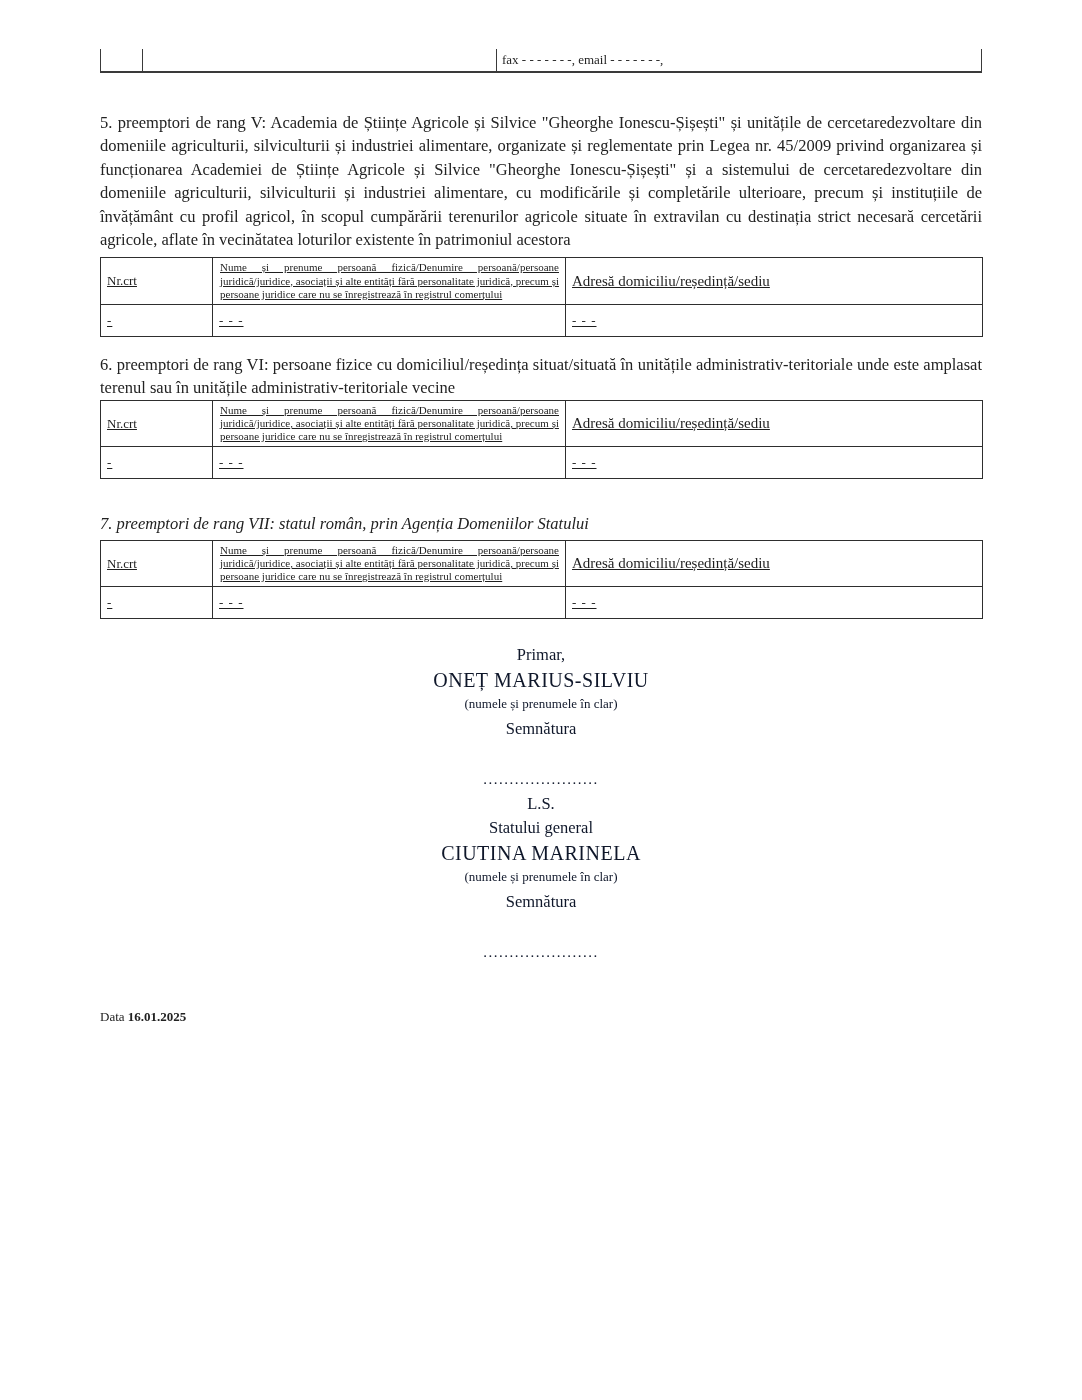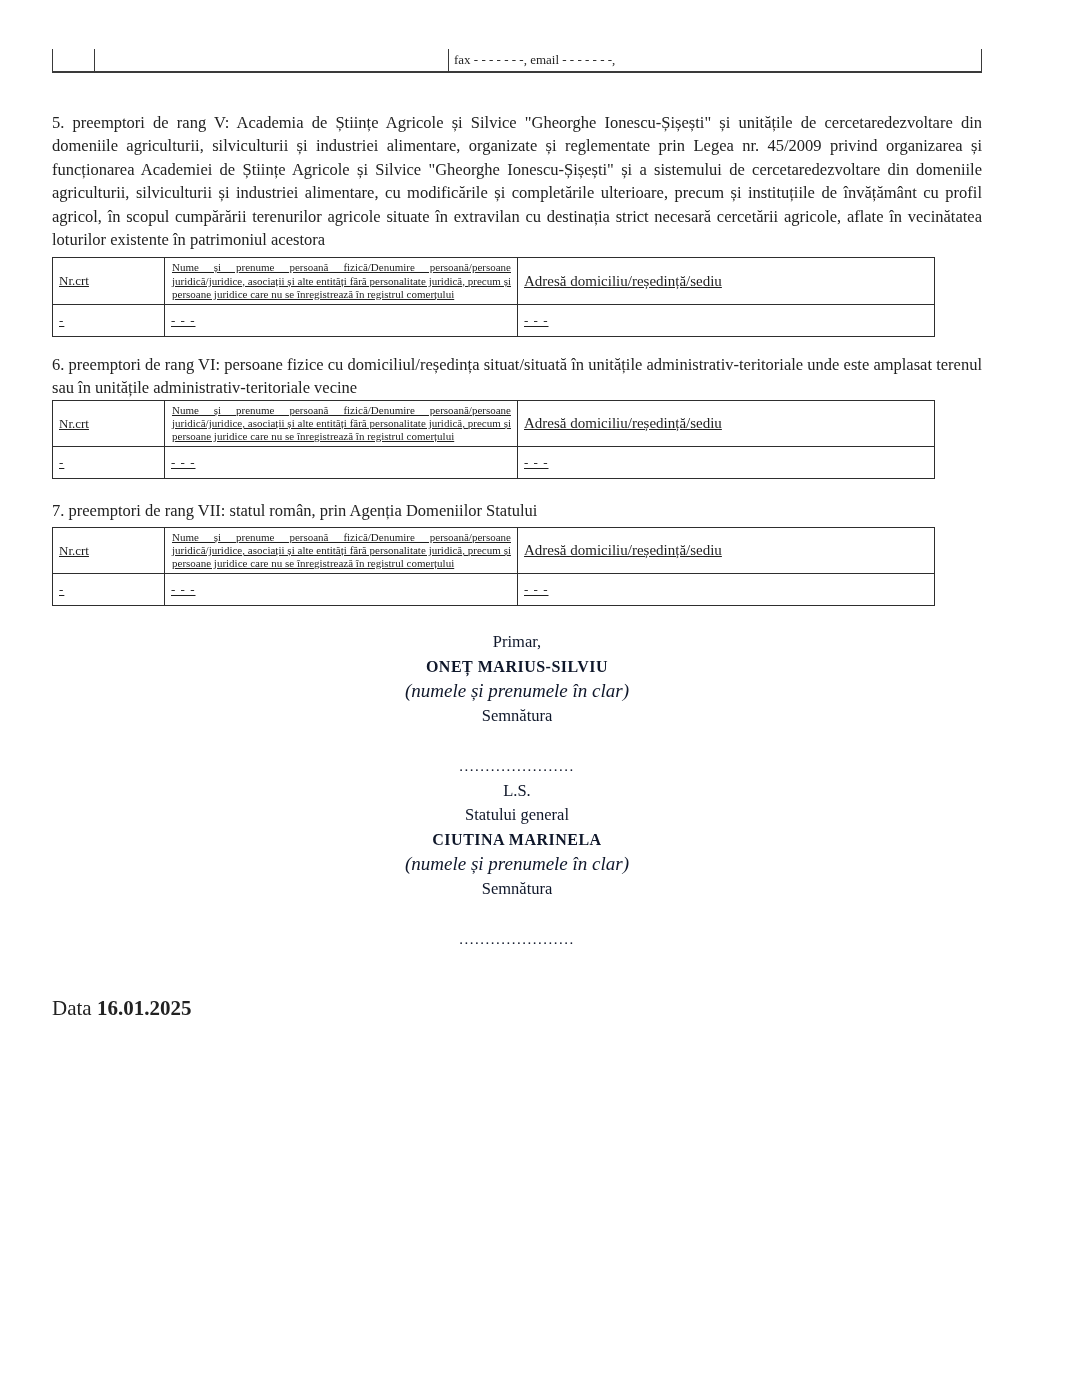"fax - - - -" .page { padding: 49px 100px 0 52px -> 49px 100px 0 100px }
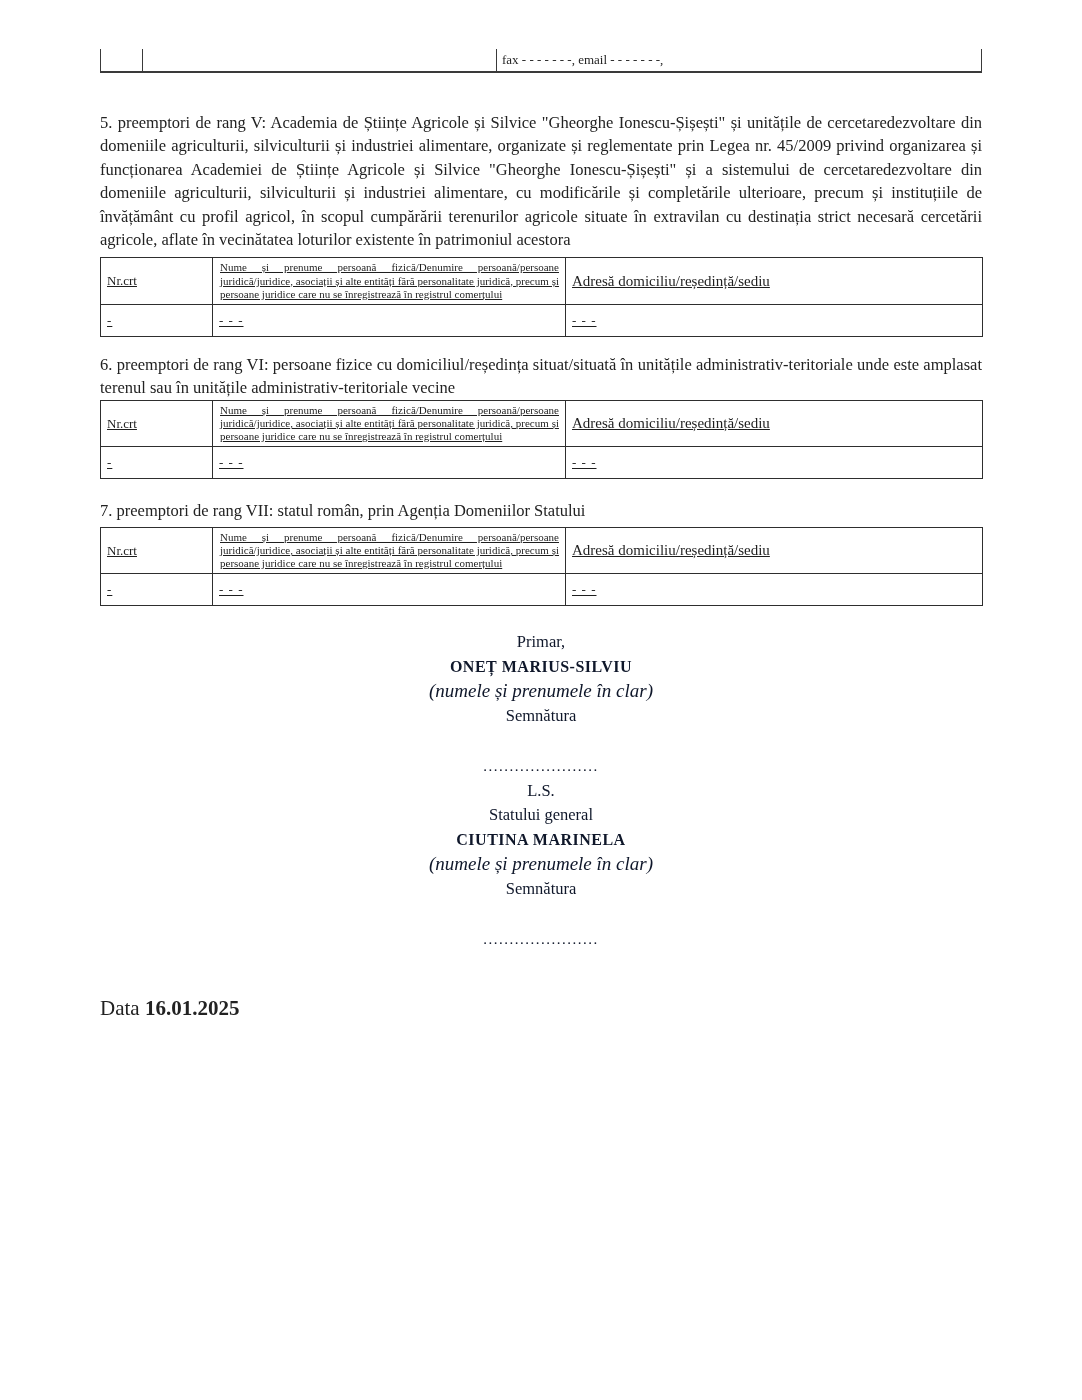"7. preemptori de rang VII:" .para.p7 { font-style: none -> italic; margin-top: 20px -> 33px }
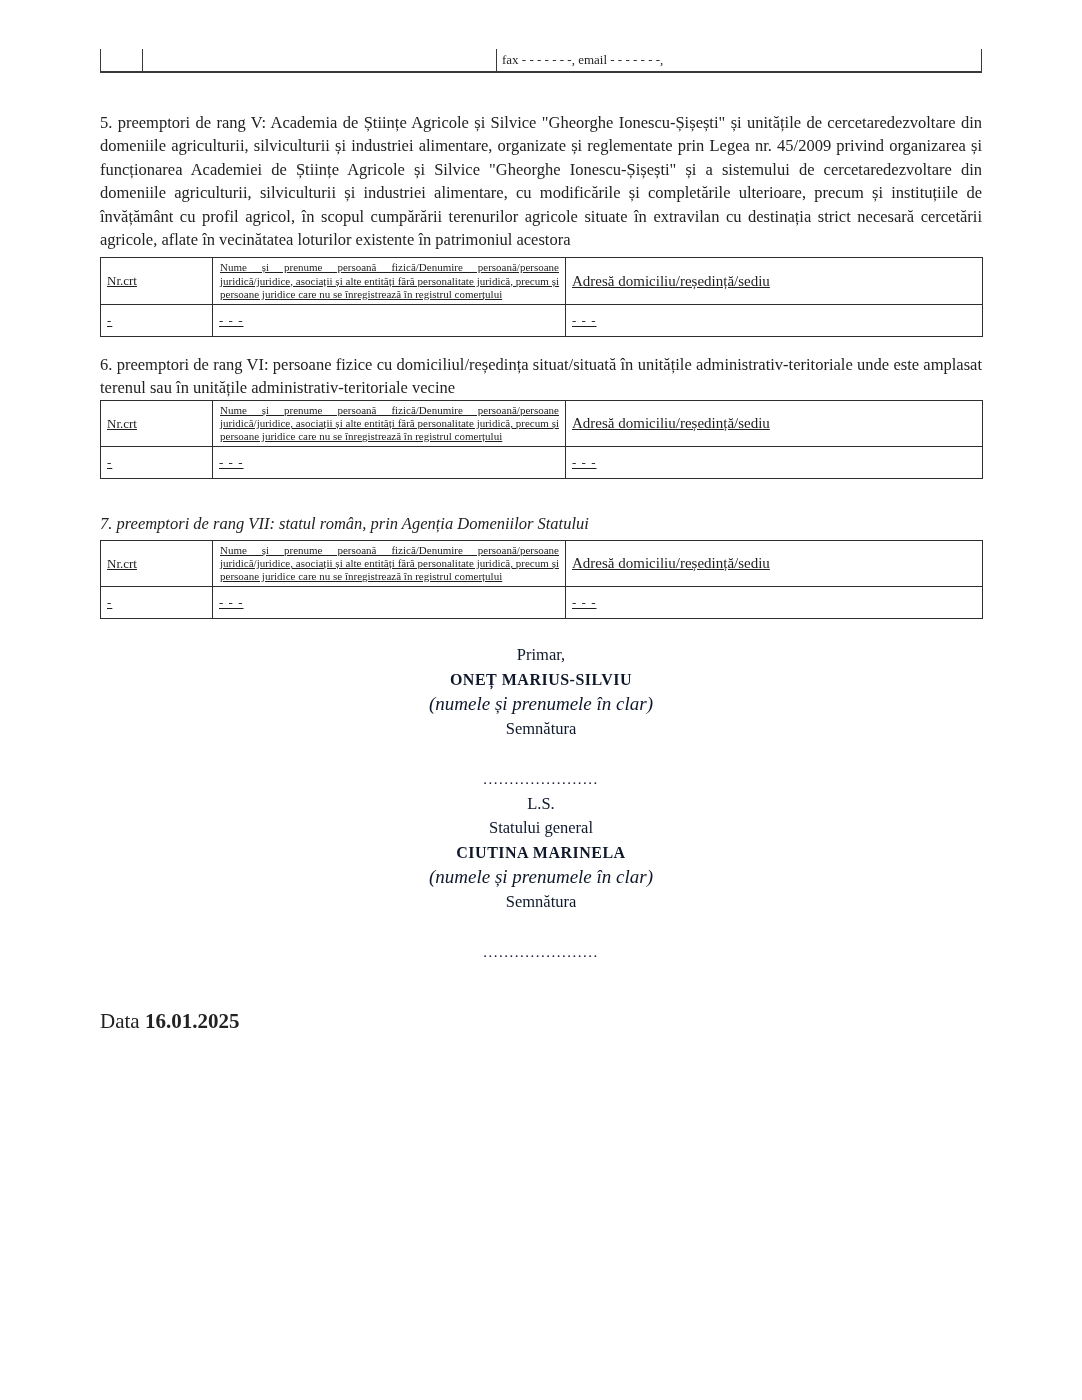"ONEȚ MARIUS-SILVIU" .sig-name { font-size: 16px -> 20px; font-weight: bold -> normal }
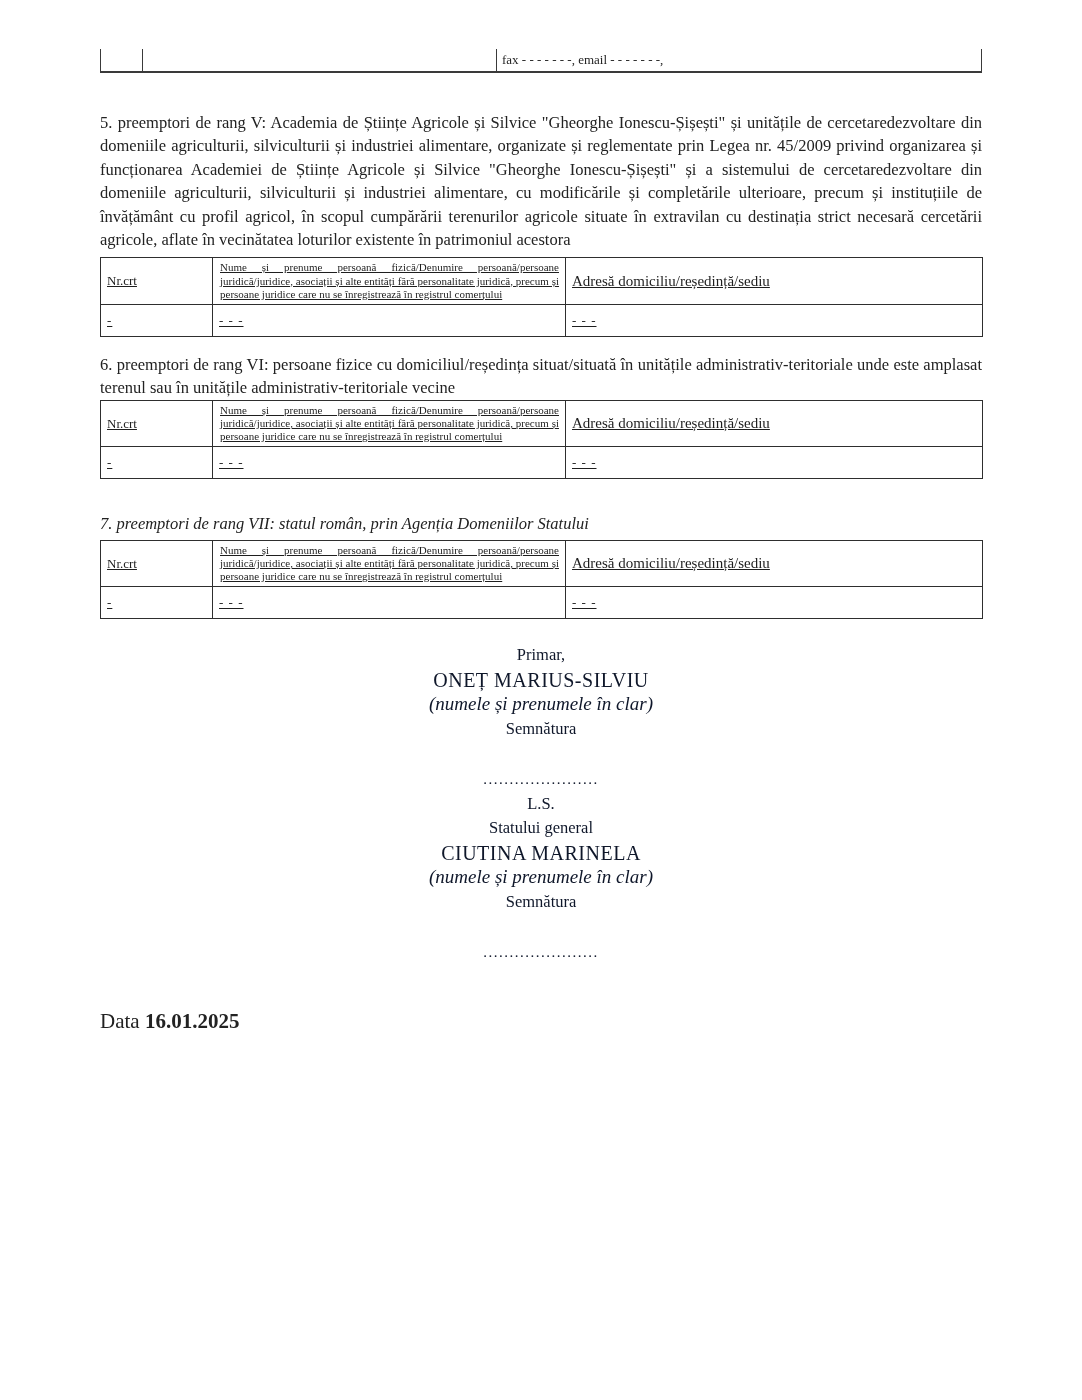"(numele și prenumele în clar)" .sig-note { font-size: 19px -> 13px; font-style: italic -> none }
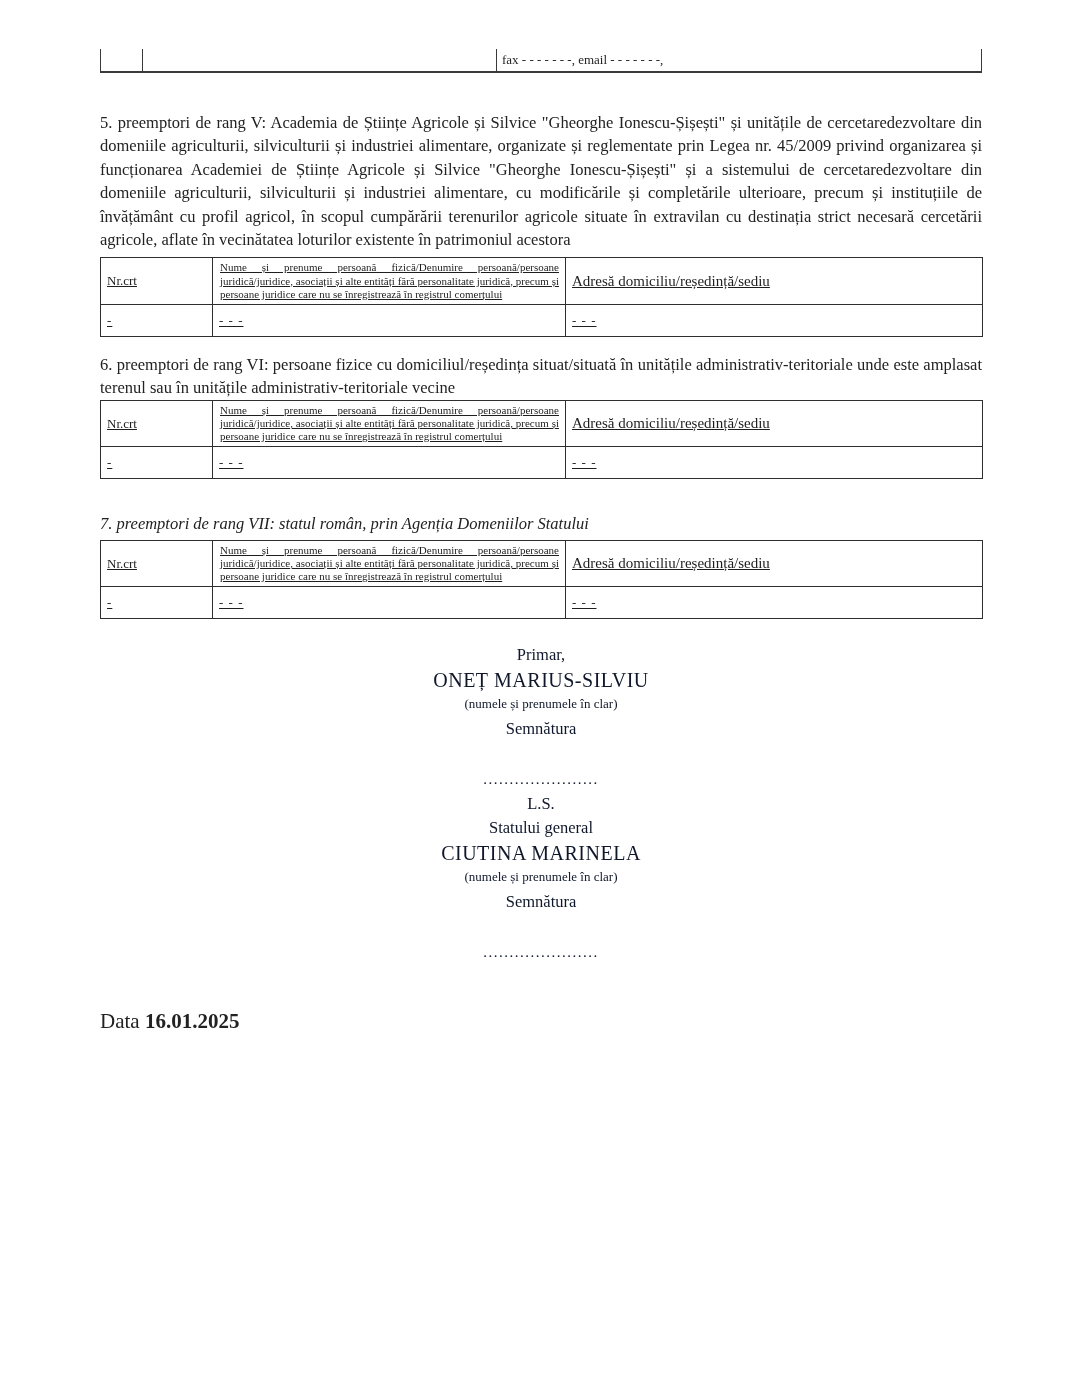"Data 16.01.2025" .date-line { font-size: 21px -> 13px }
